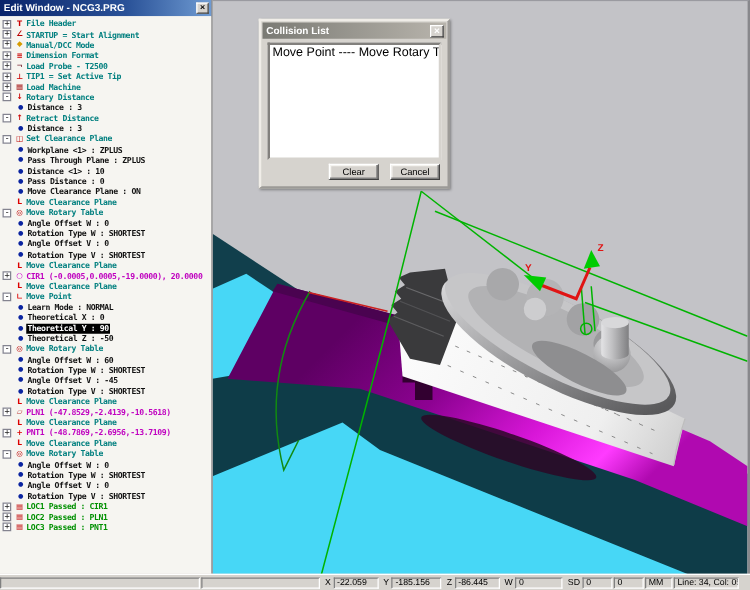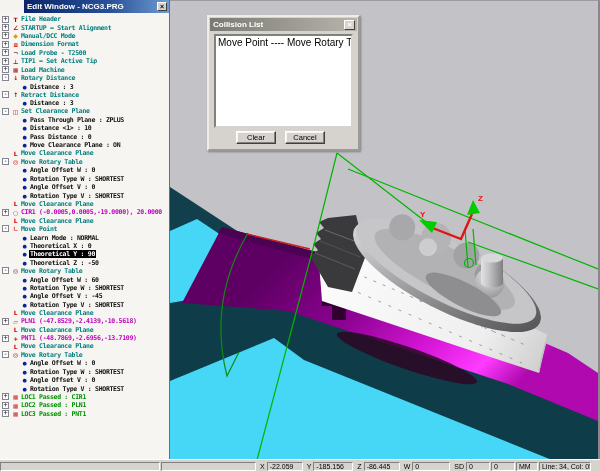"Edit Window - NCG3.PRG" .tree-title { margin-left: 24px -> none }
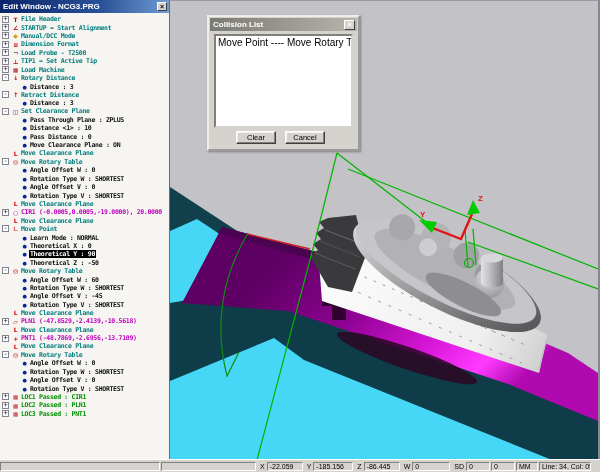"Distance : 3" .trow.ind { align-items: flex-end -> none; padding-left: 20px -> 12px }
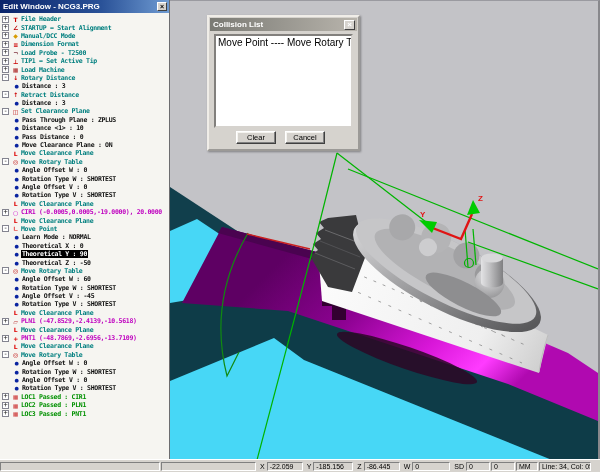"Workplane <1> : ZPLUS" div.trow { html: none -> <div> <span></span> <span>Workplane &lt;1&gt; : ZPLUS</span> </div> }
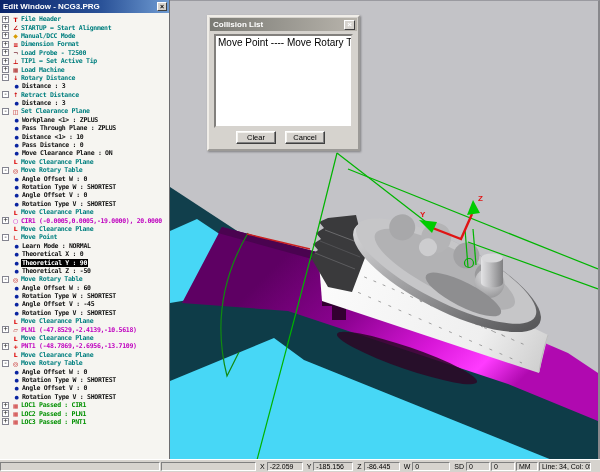"Clear" .dialog-buttons { justify-content: center -> flex-end }
